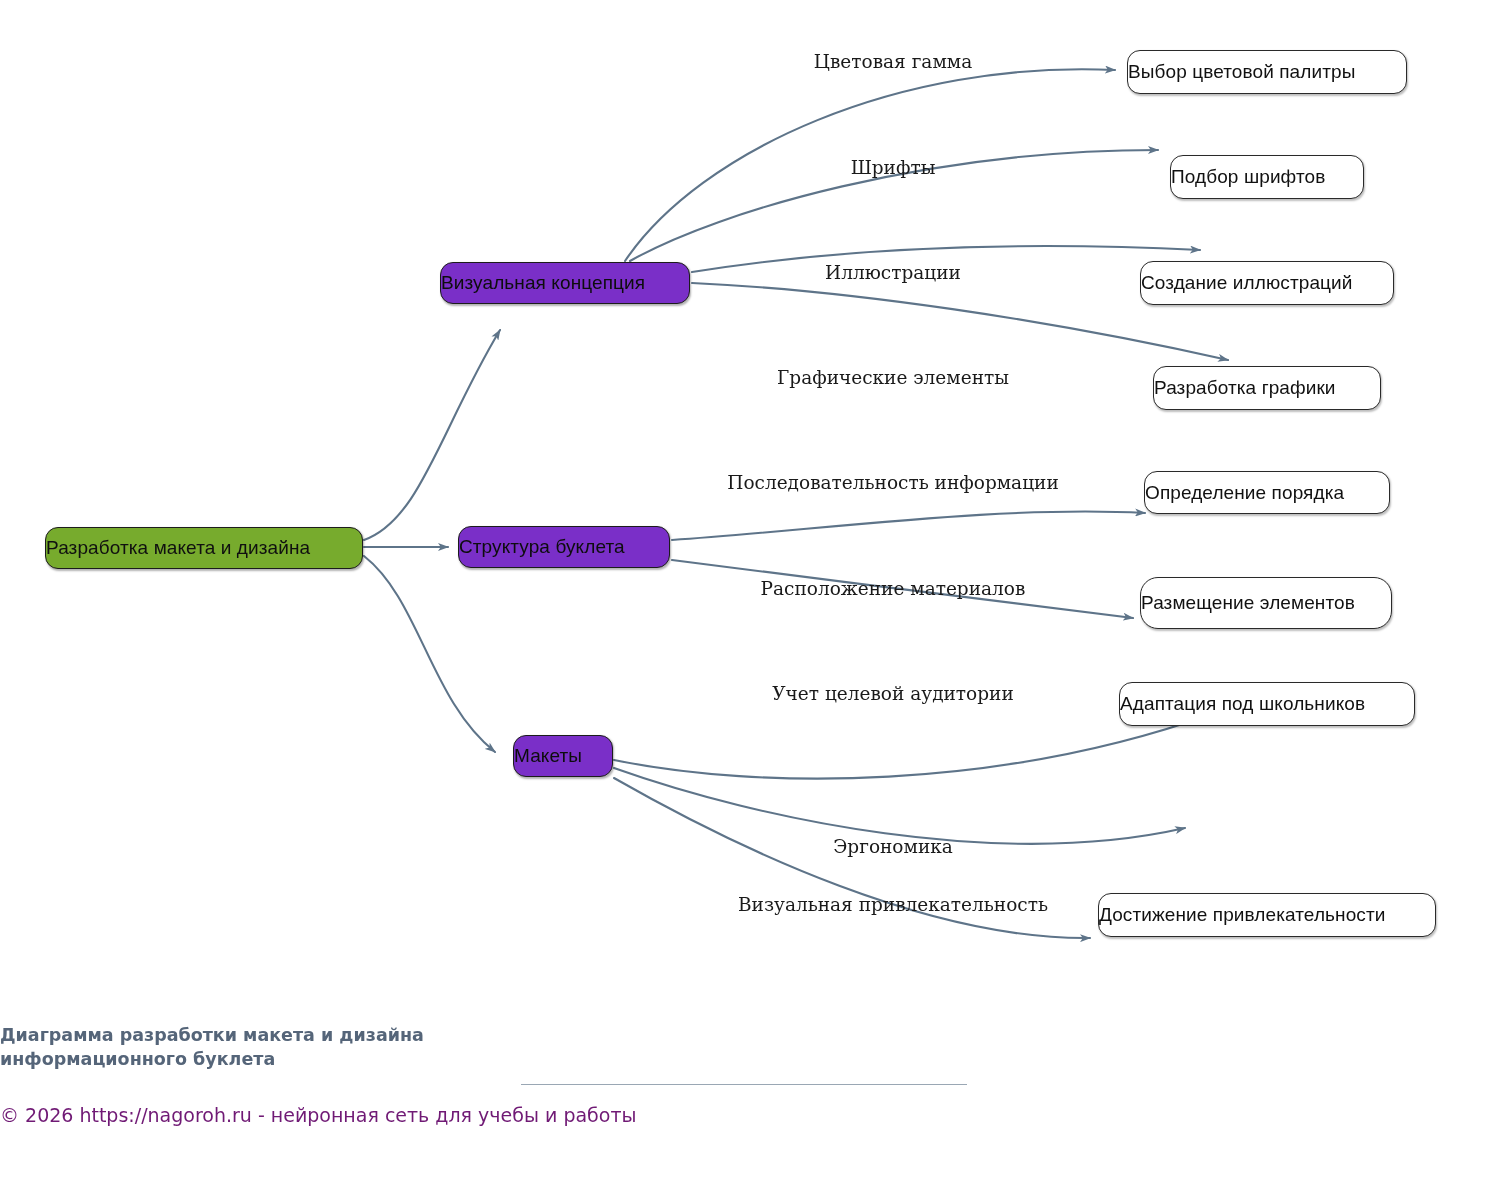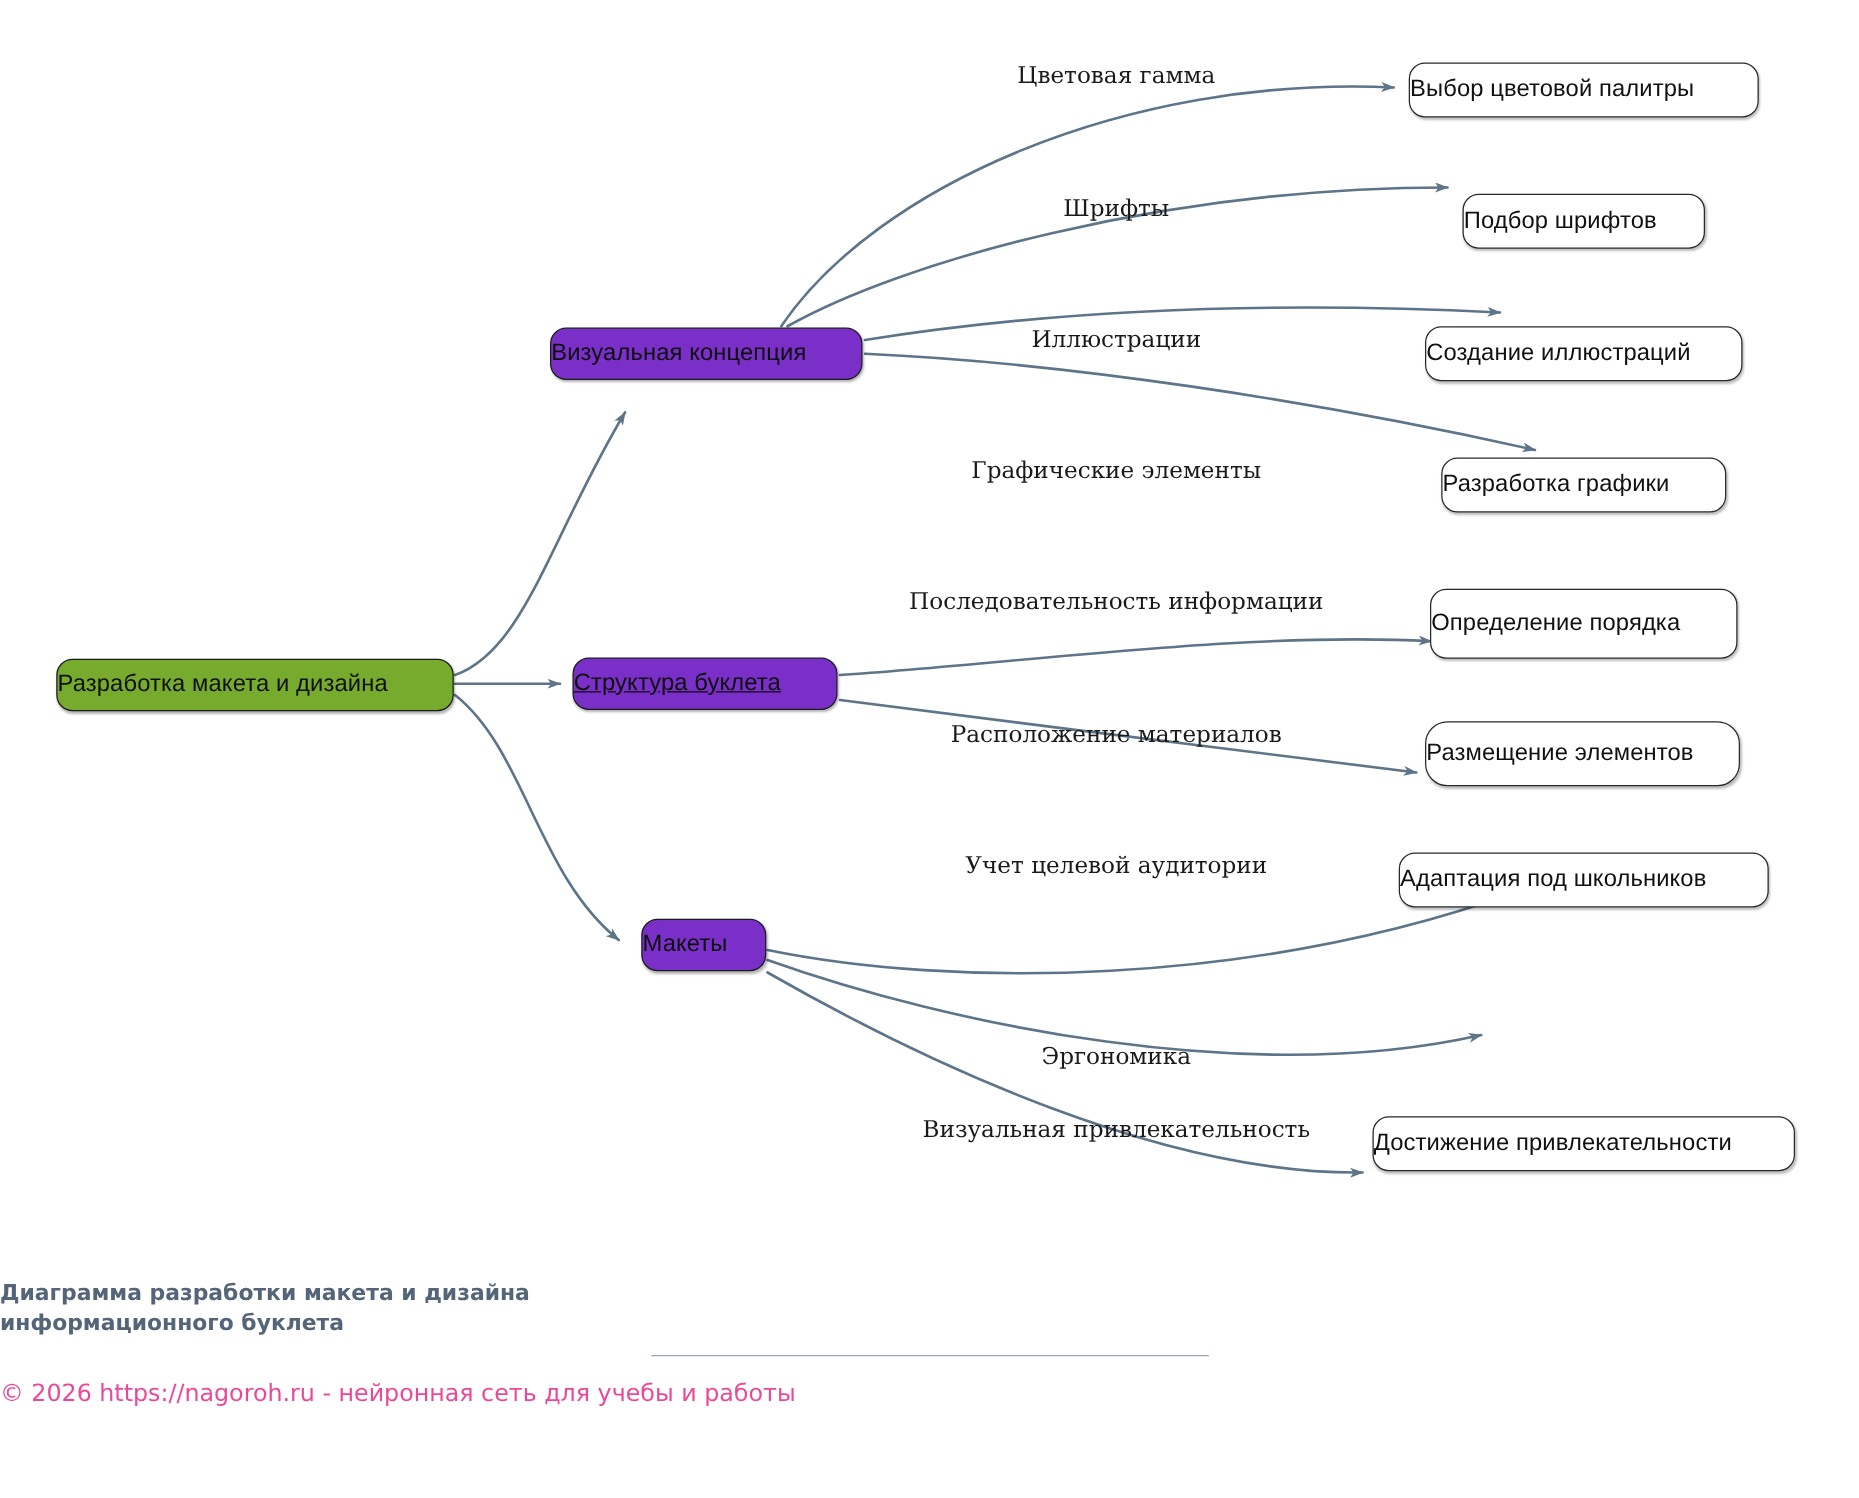"Определение порядка" div.node { height: 56px -> 43px }
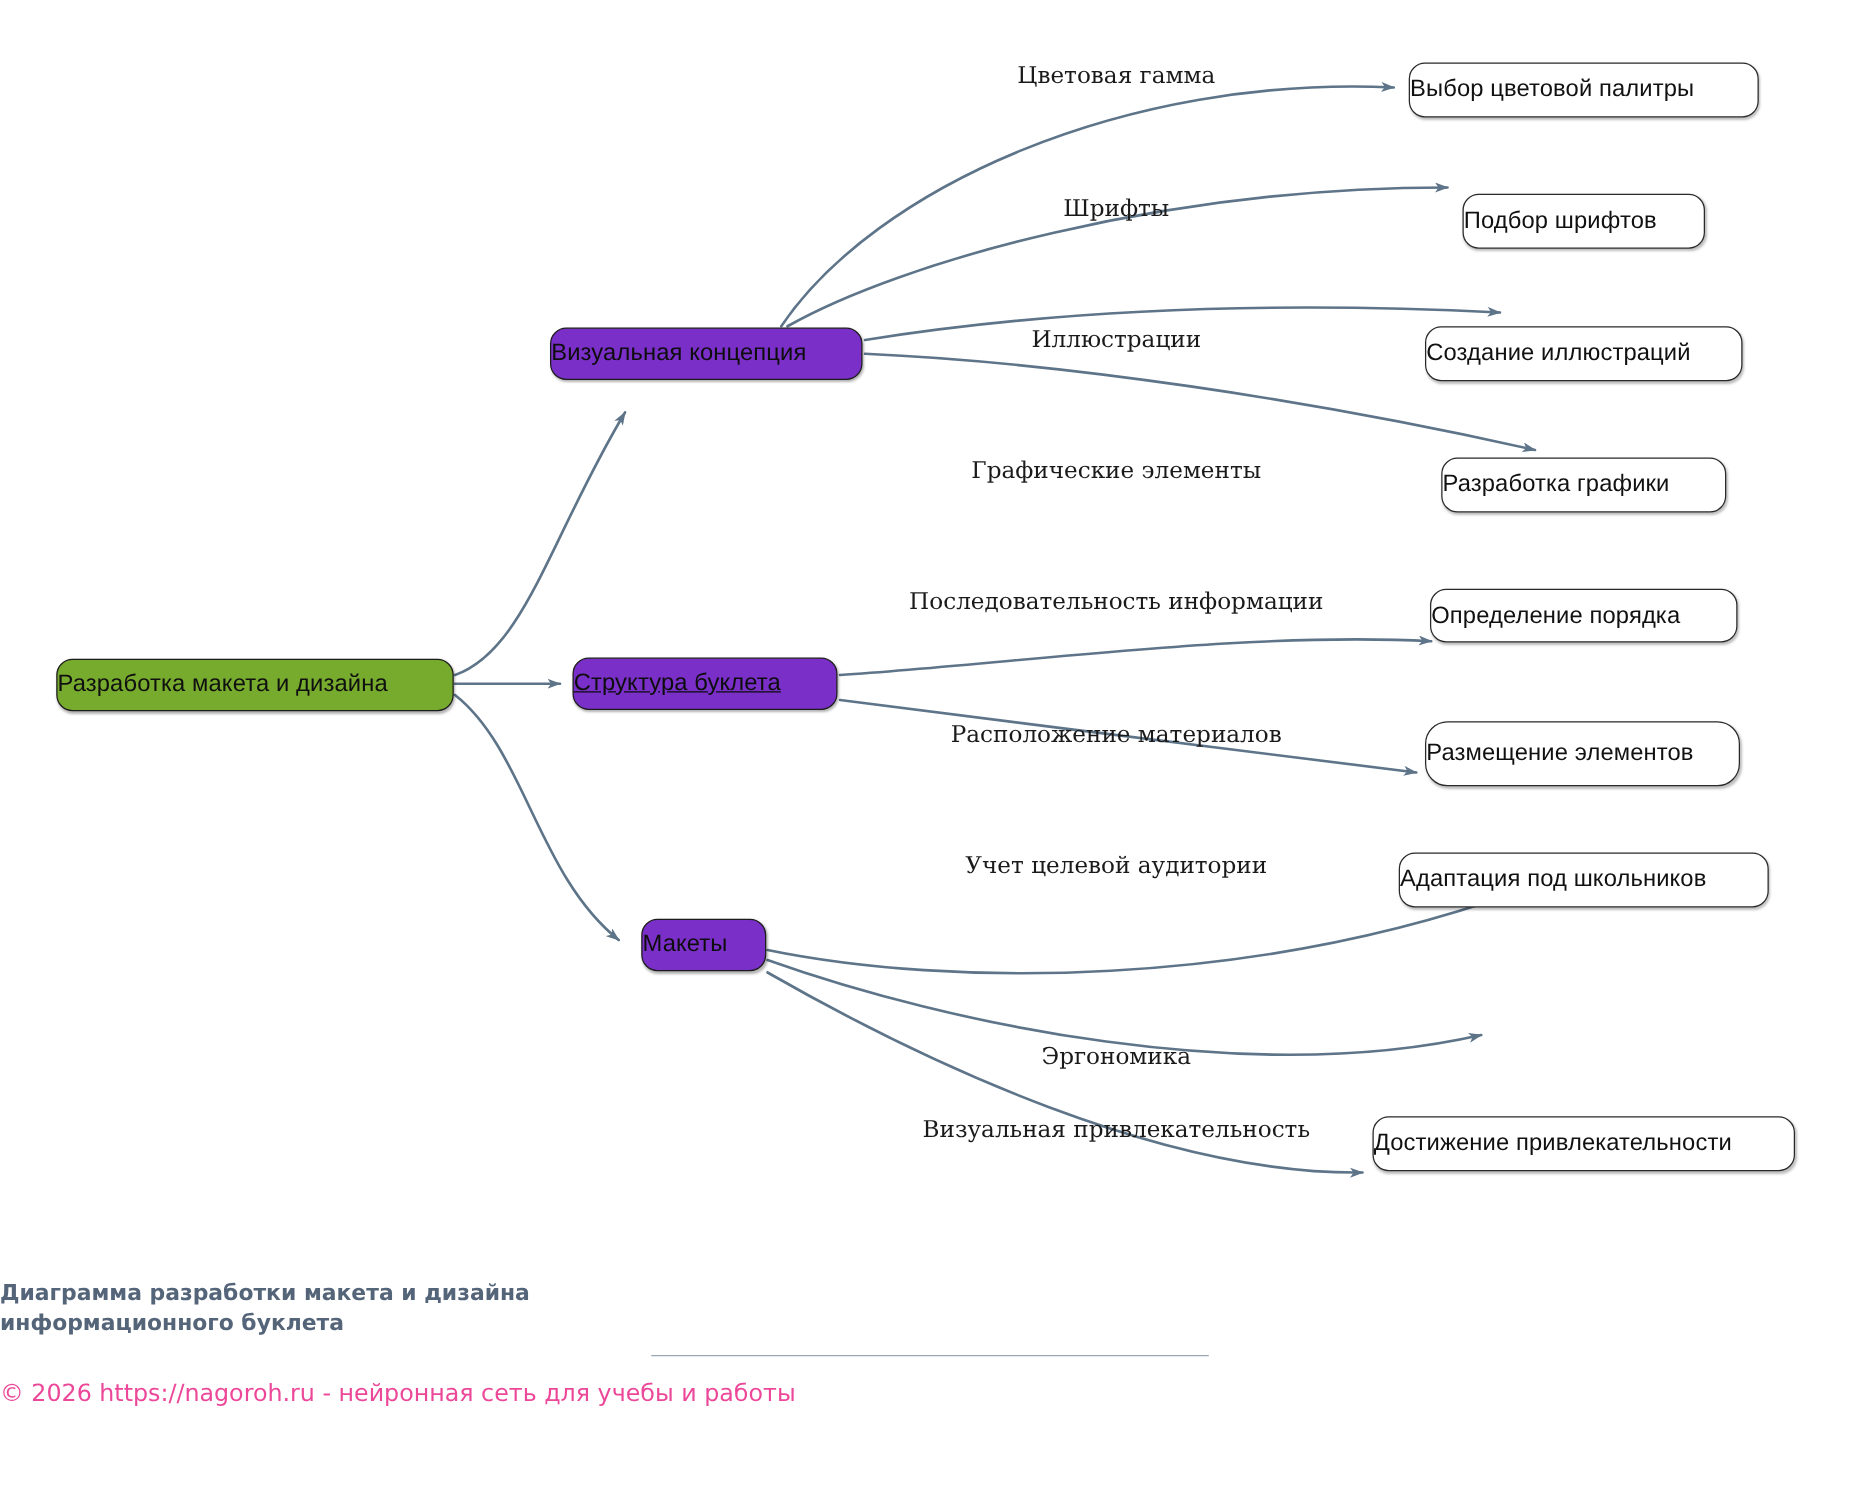"Структура буклета" div.node { text-decoration: underline -> none }
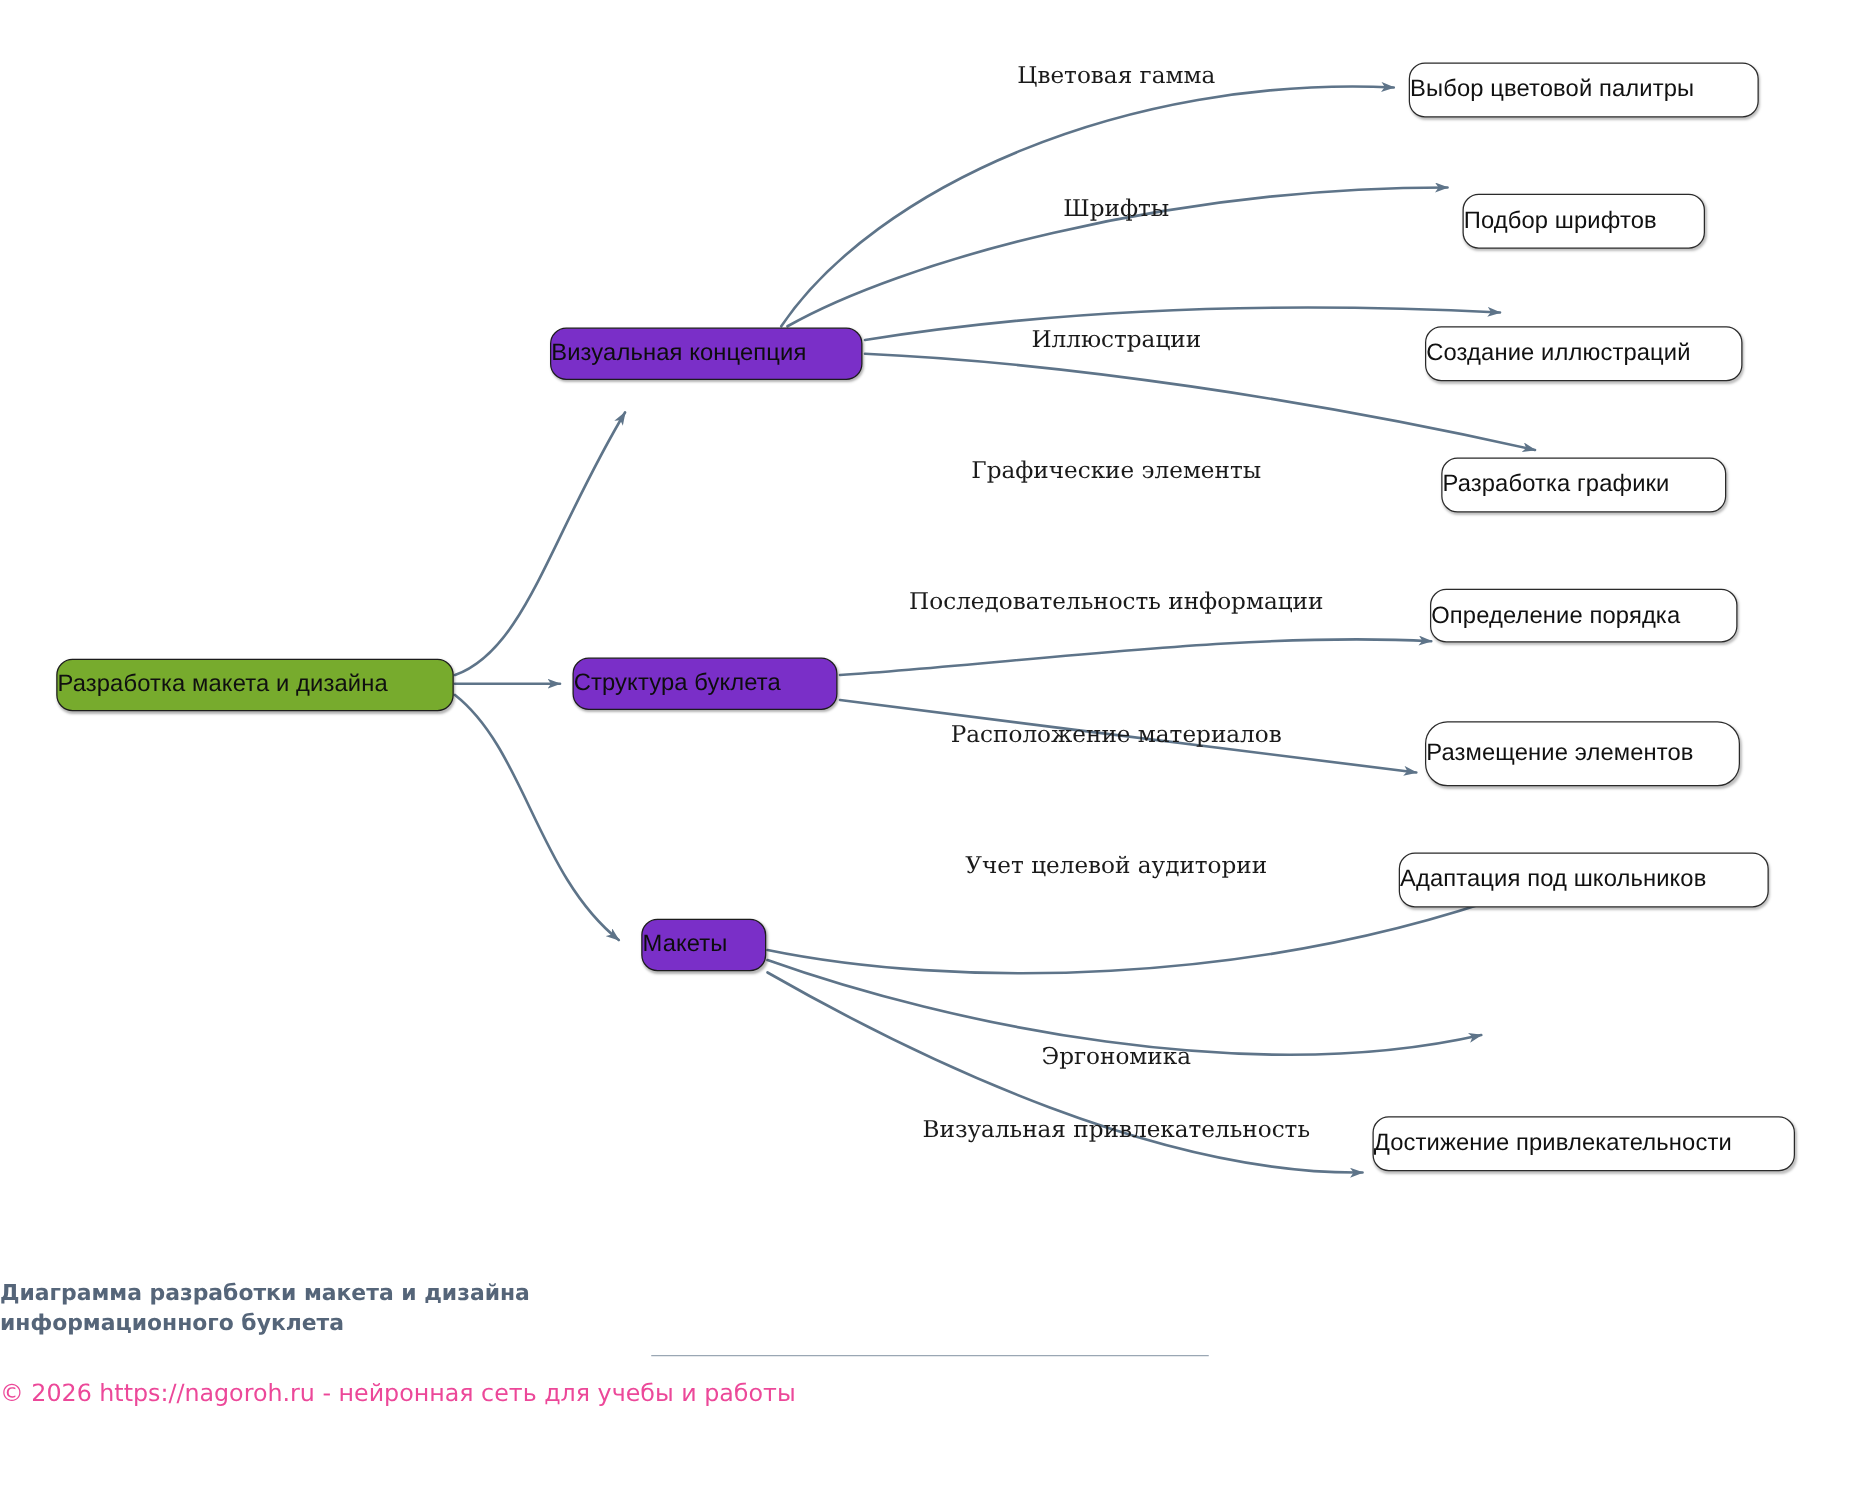"© 2026 https://nagoroh.ru - нейронная" #footer-copyright { color: #ec4899 -> #701a75 }
